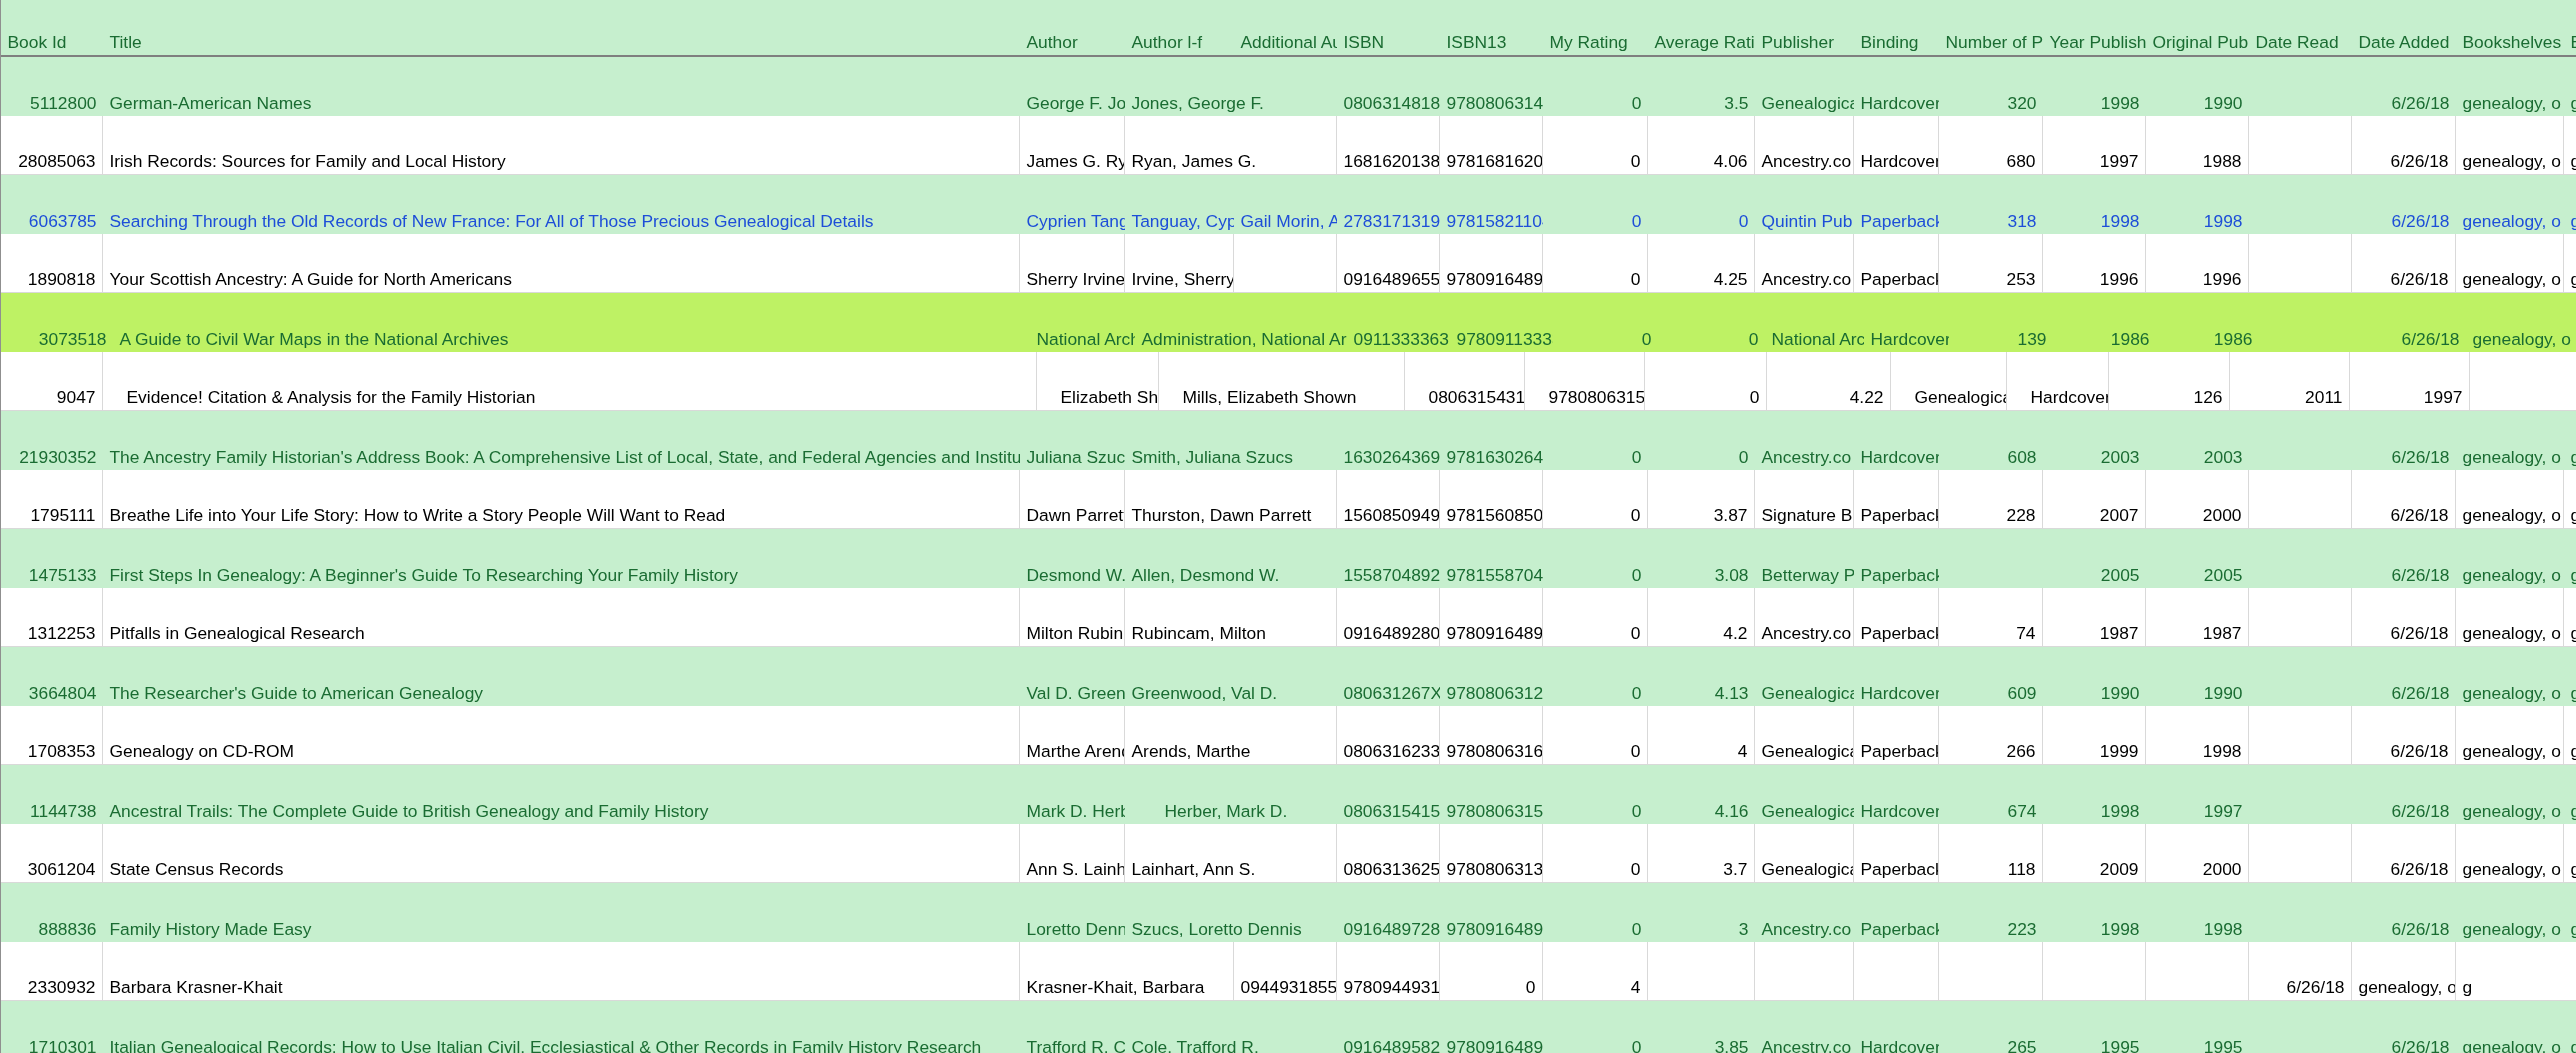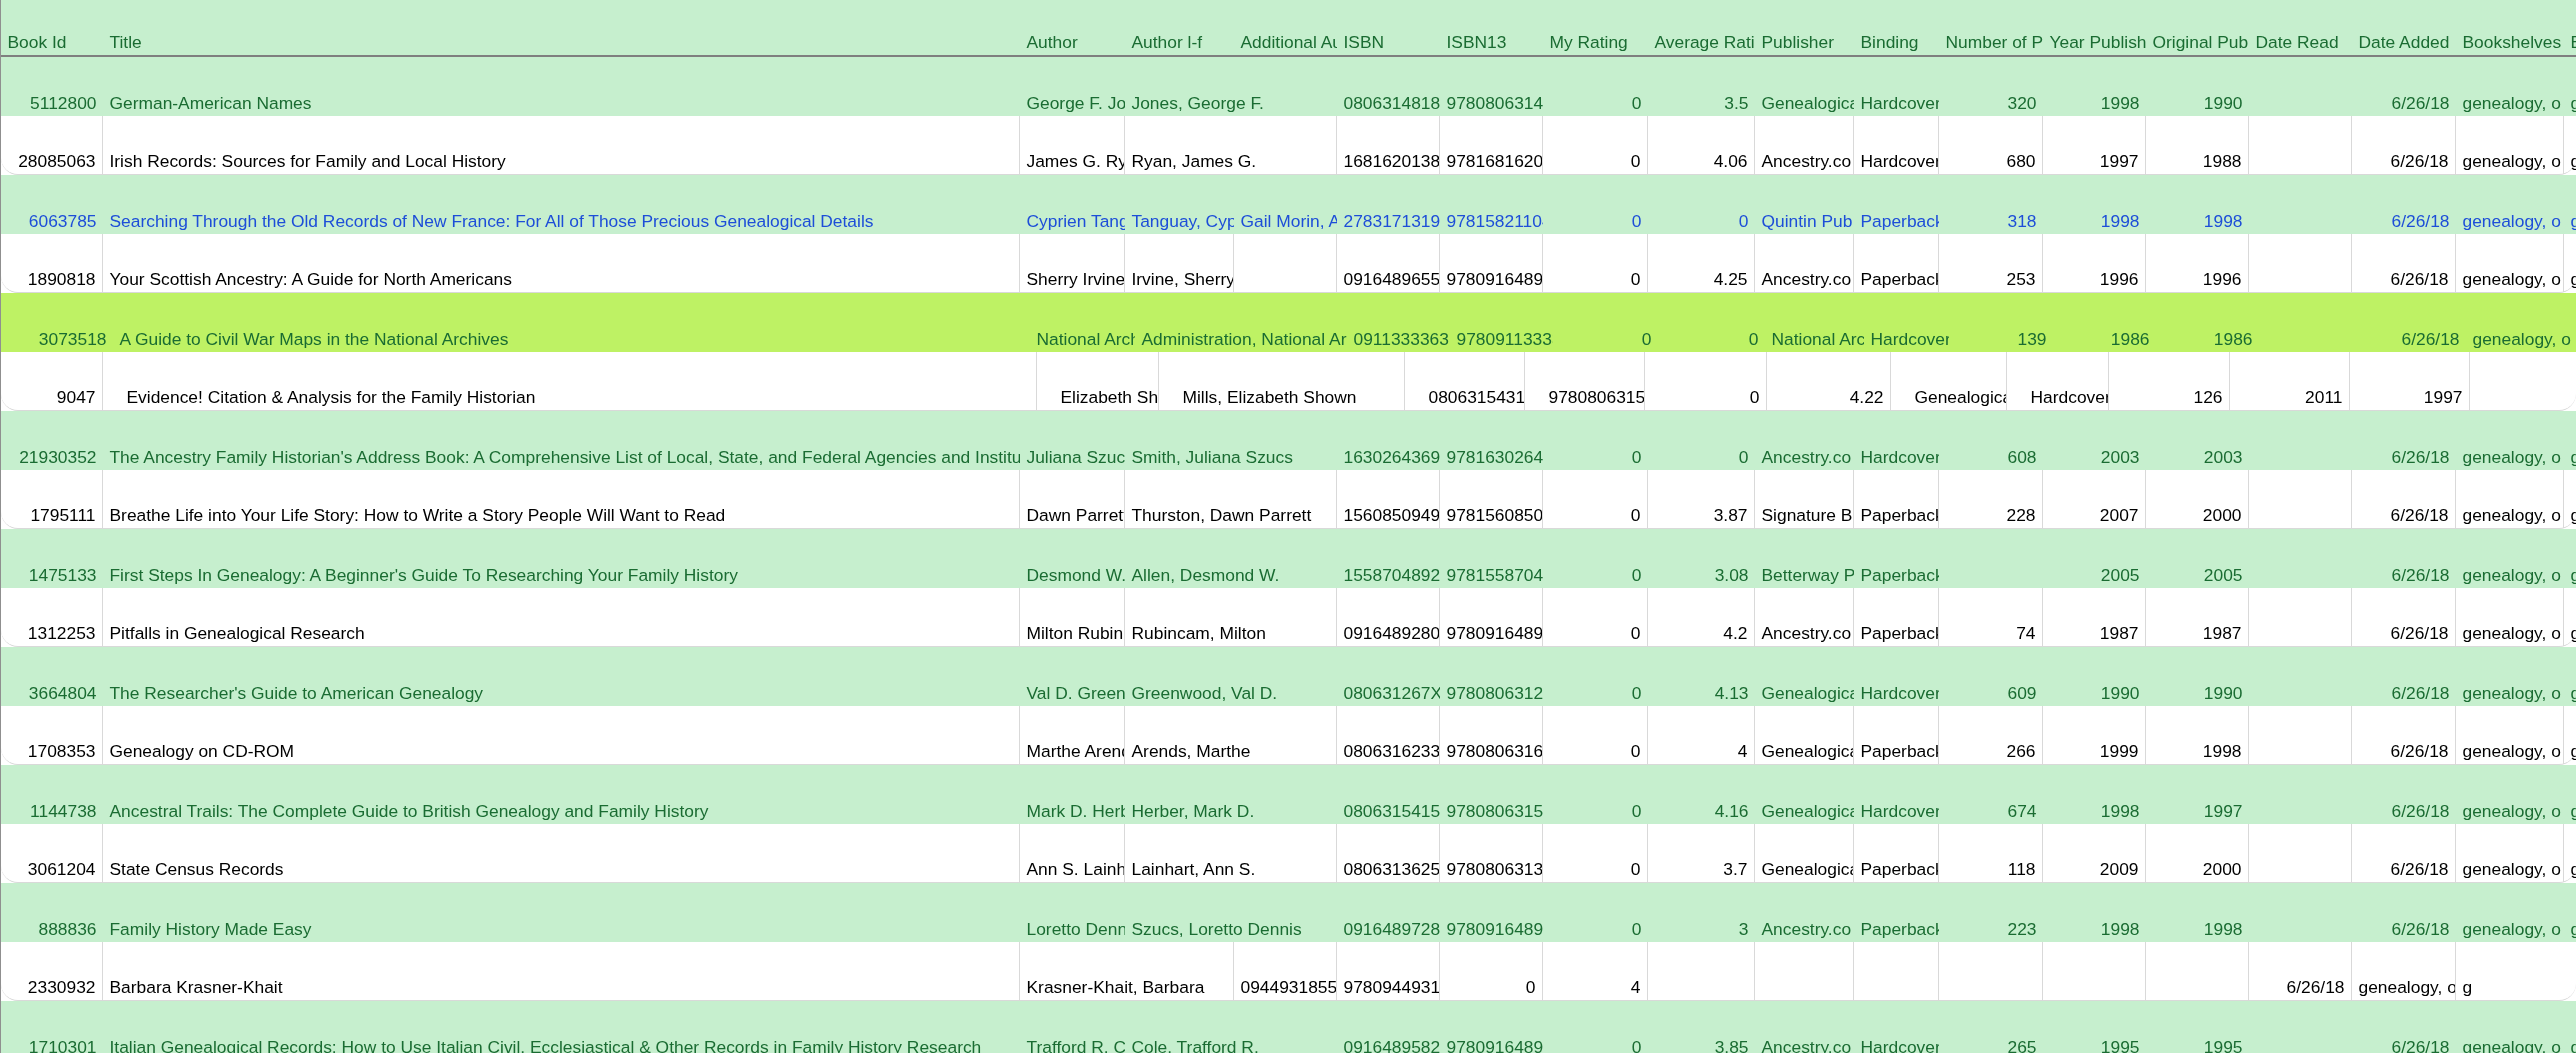"28085063" .row.white { border-radius: 17px -> none }
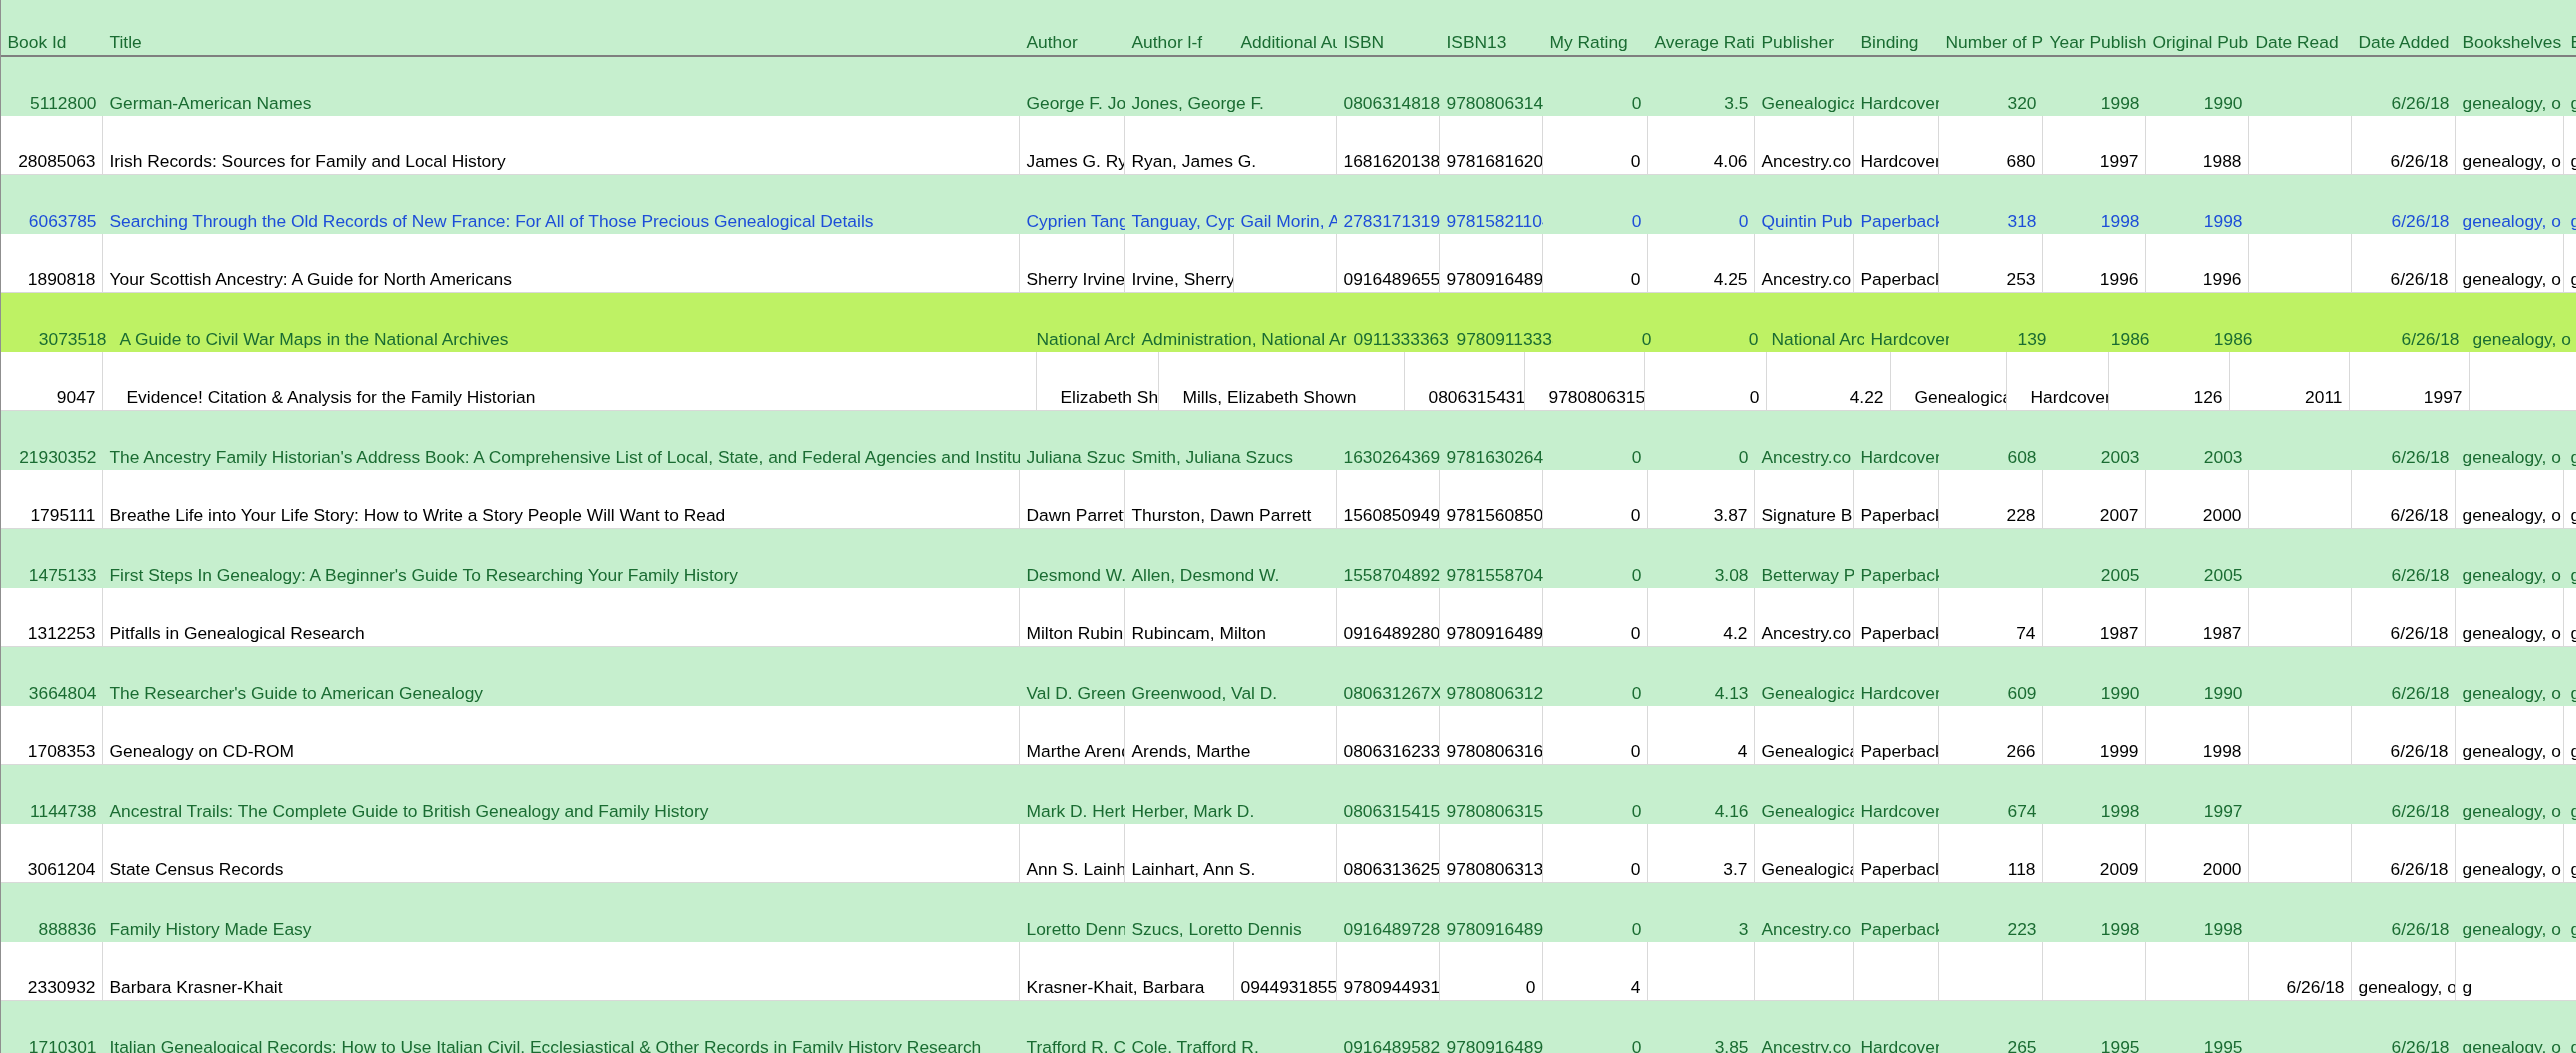"Herber, Mark D." div.cell { margin-left: none -> 33px }
